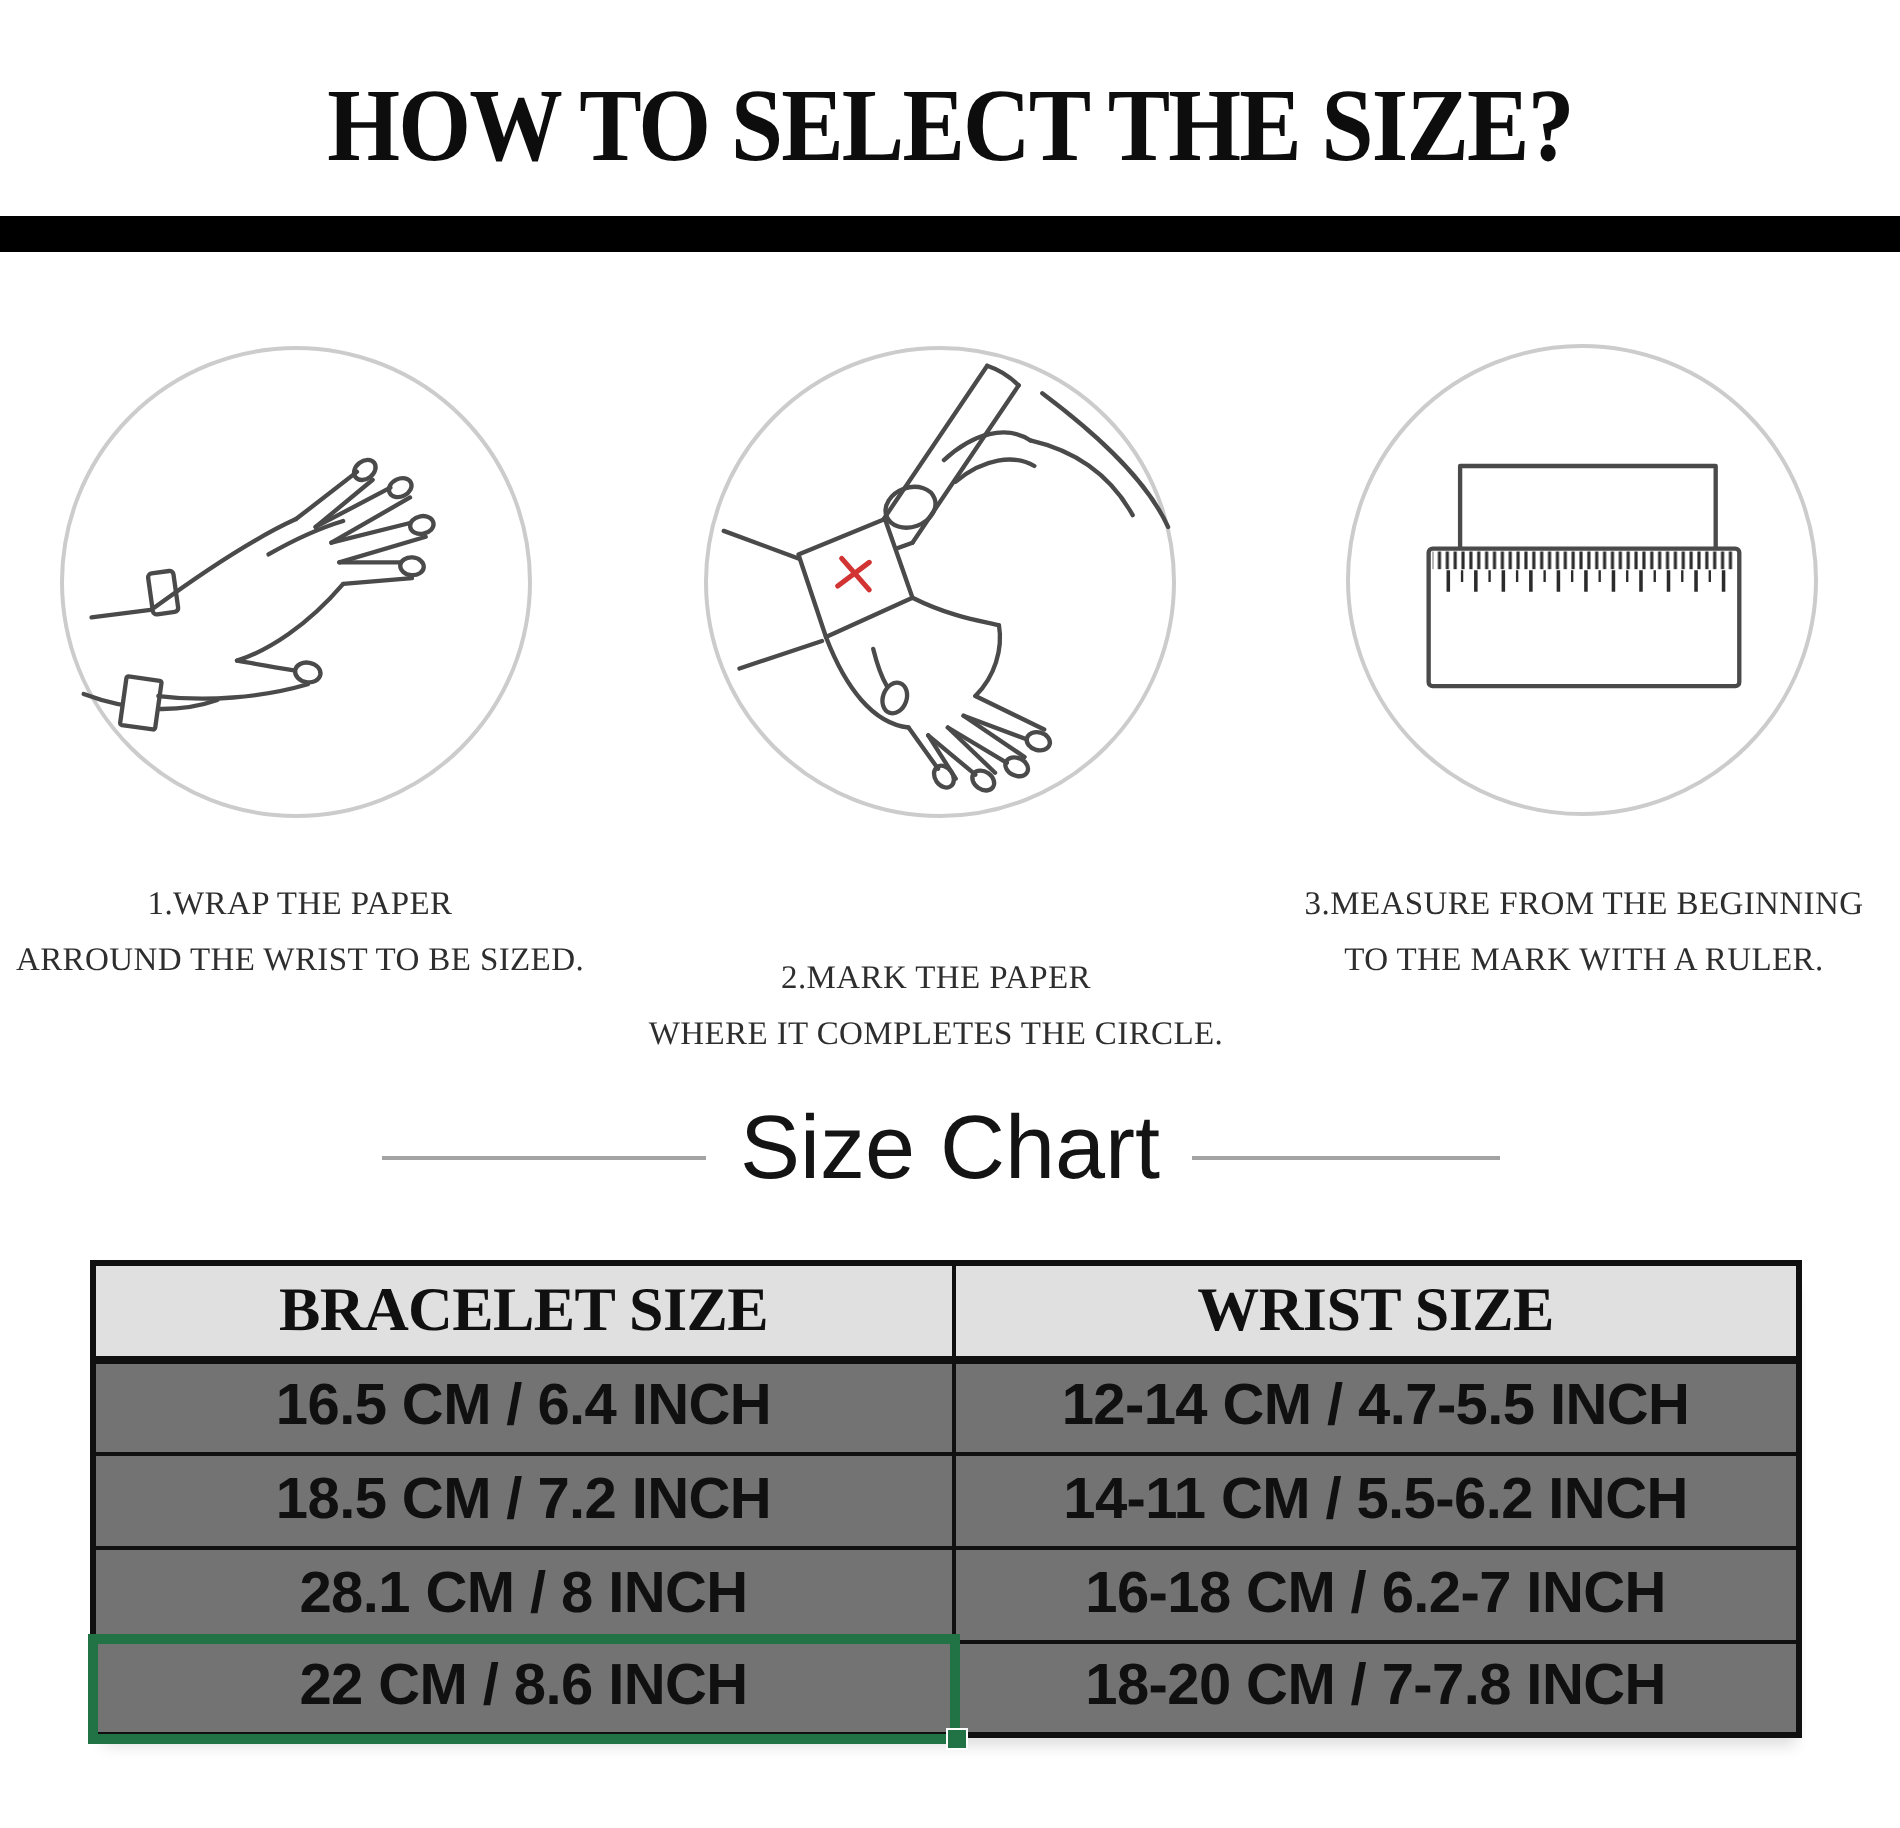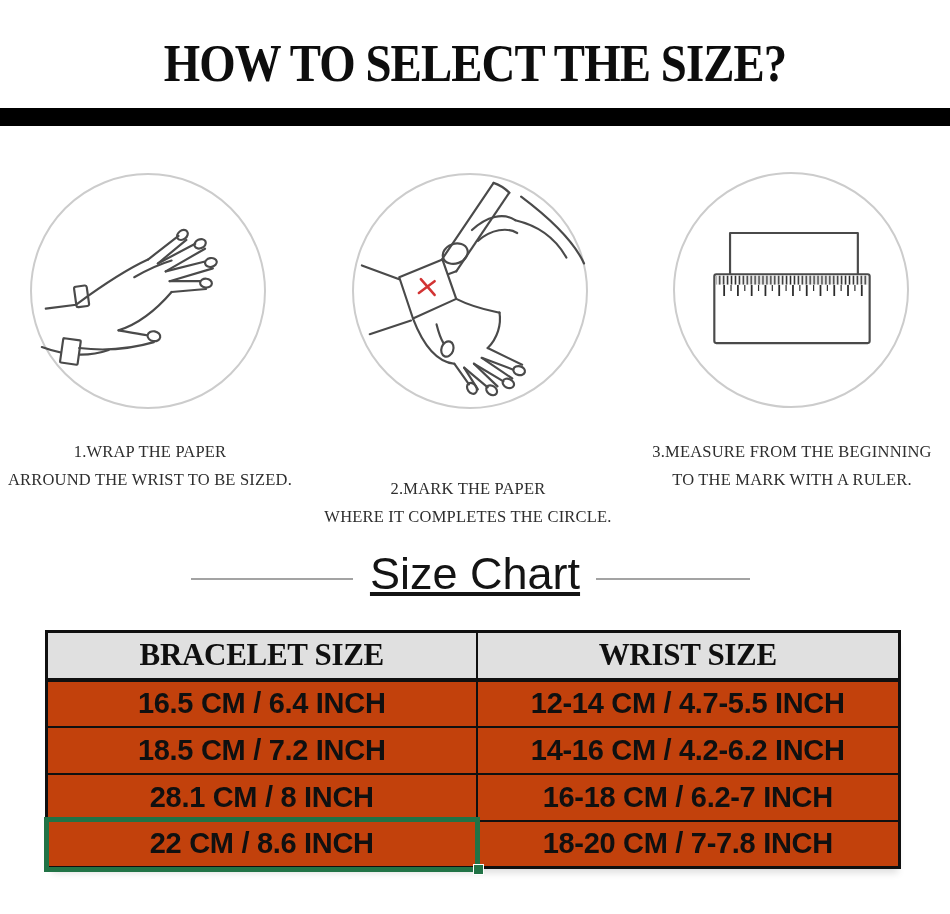"Size Chart" .chart-heading { text-decoration: underline -> none }
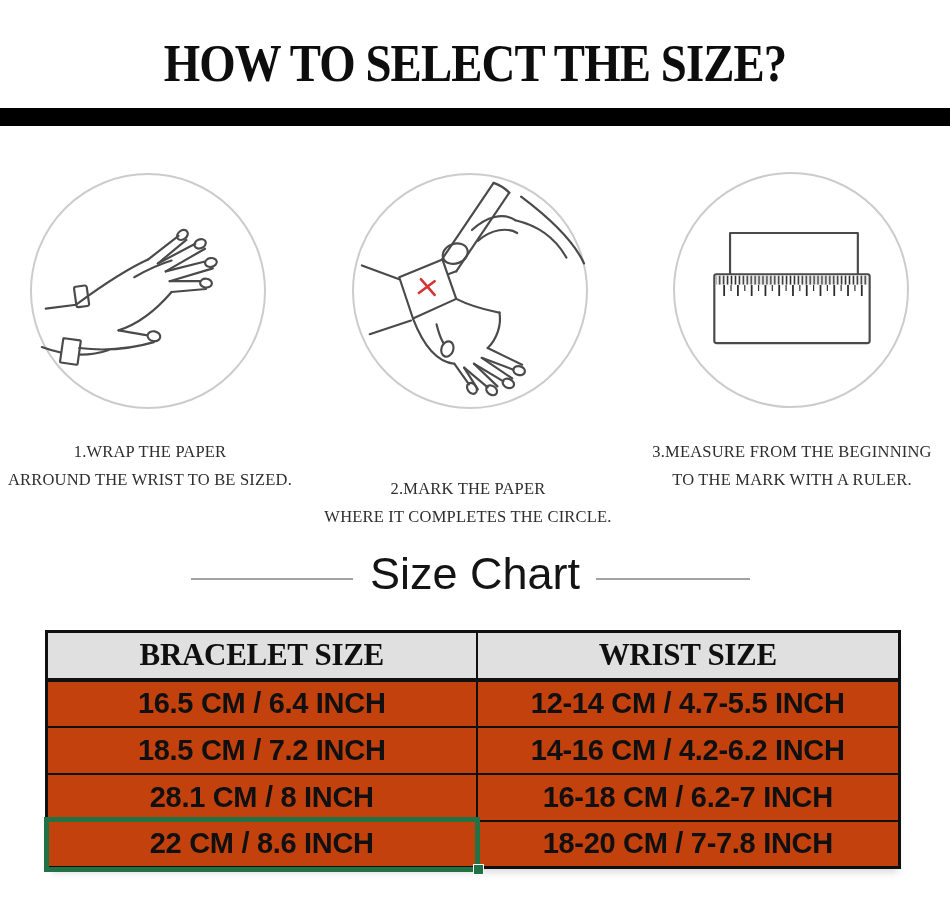"16.5 CM / 6.4 INCH" .size-table td { background: #c2410c -> #737373 }
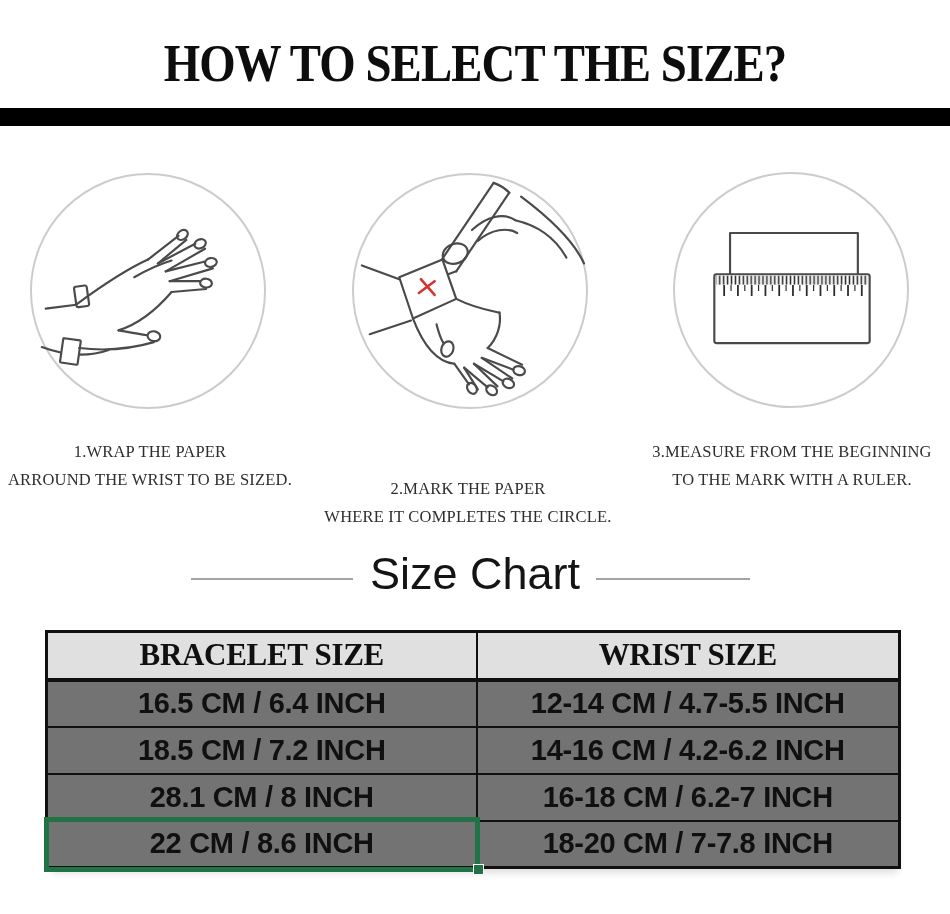"14-16 CM / 4.2-6.2 INCH" td { text: 14-16 CM / 4.2-6.2 -> 14-11 CM / 5.5-6.2 }
